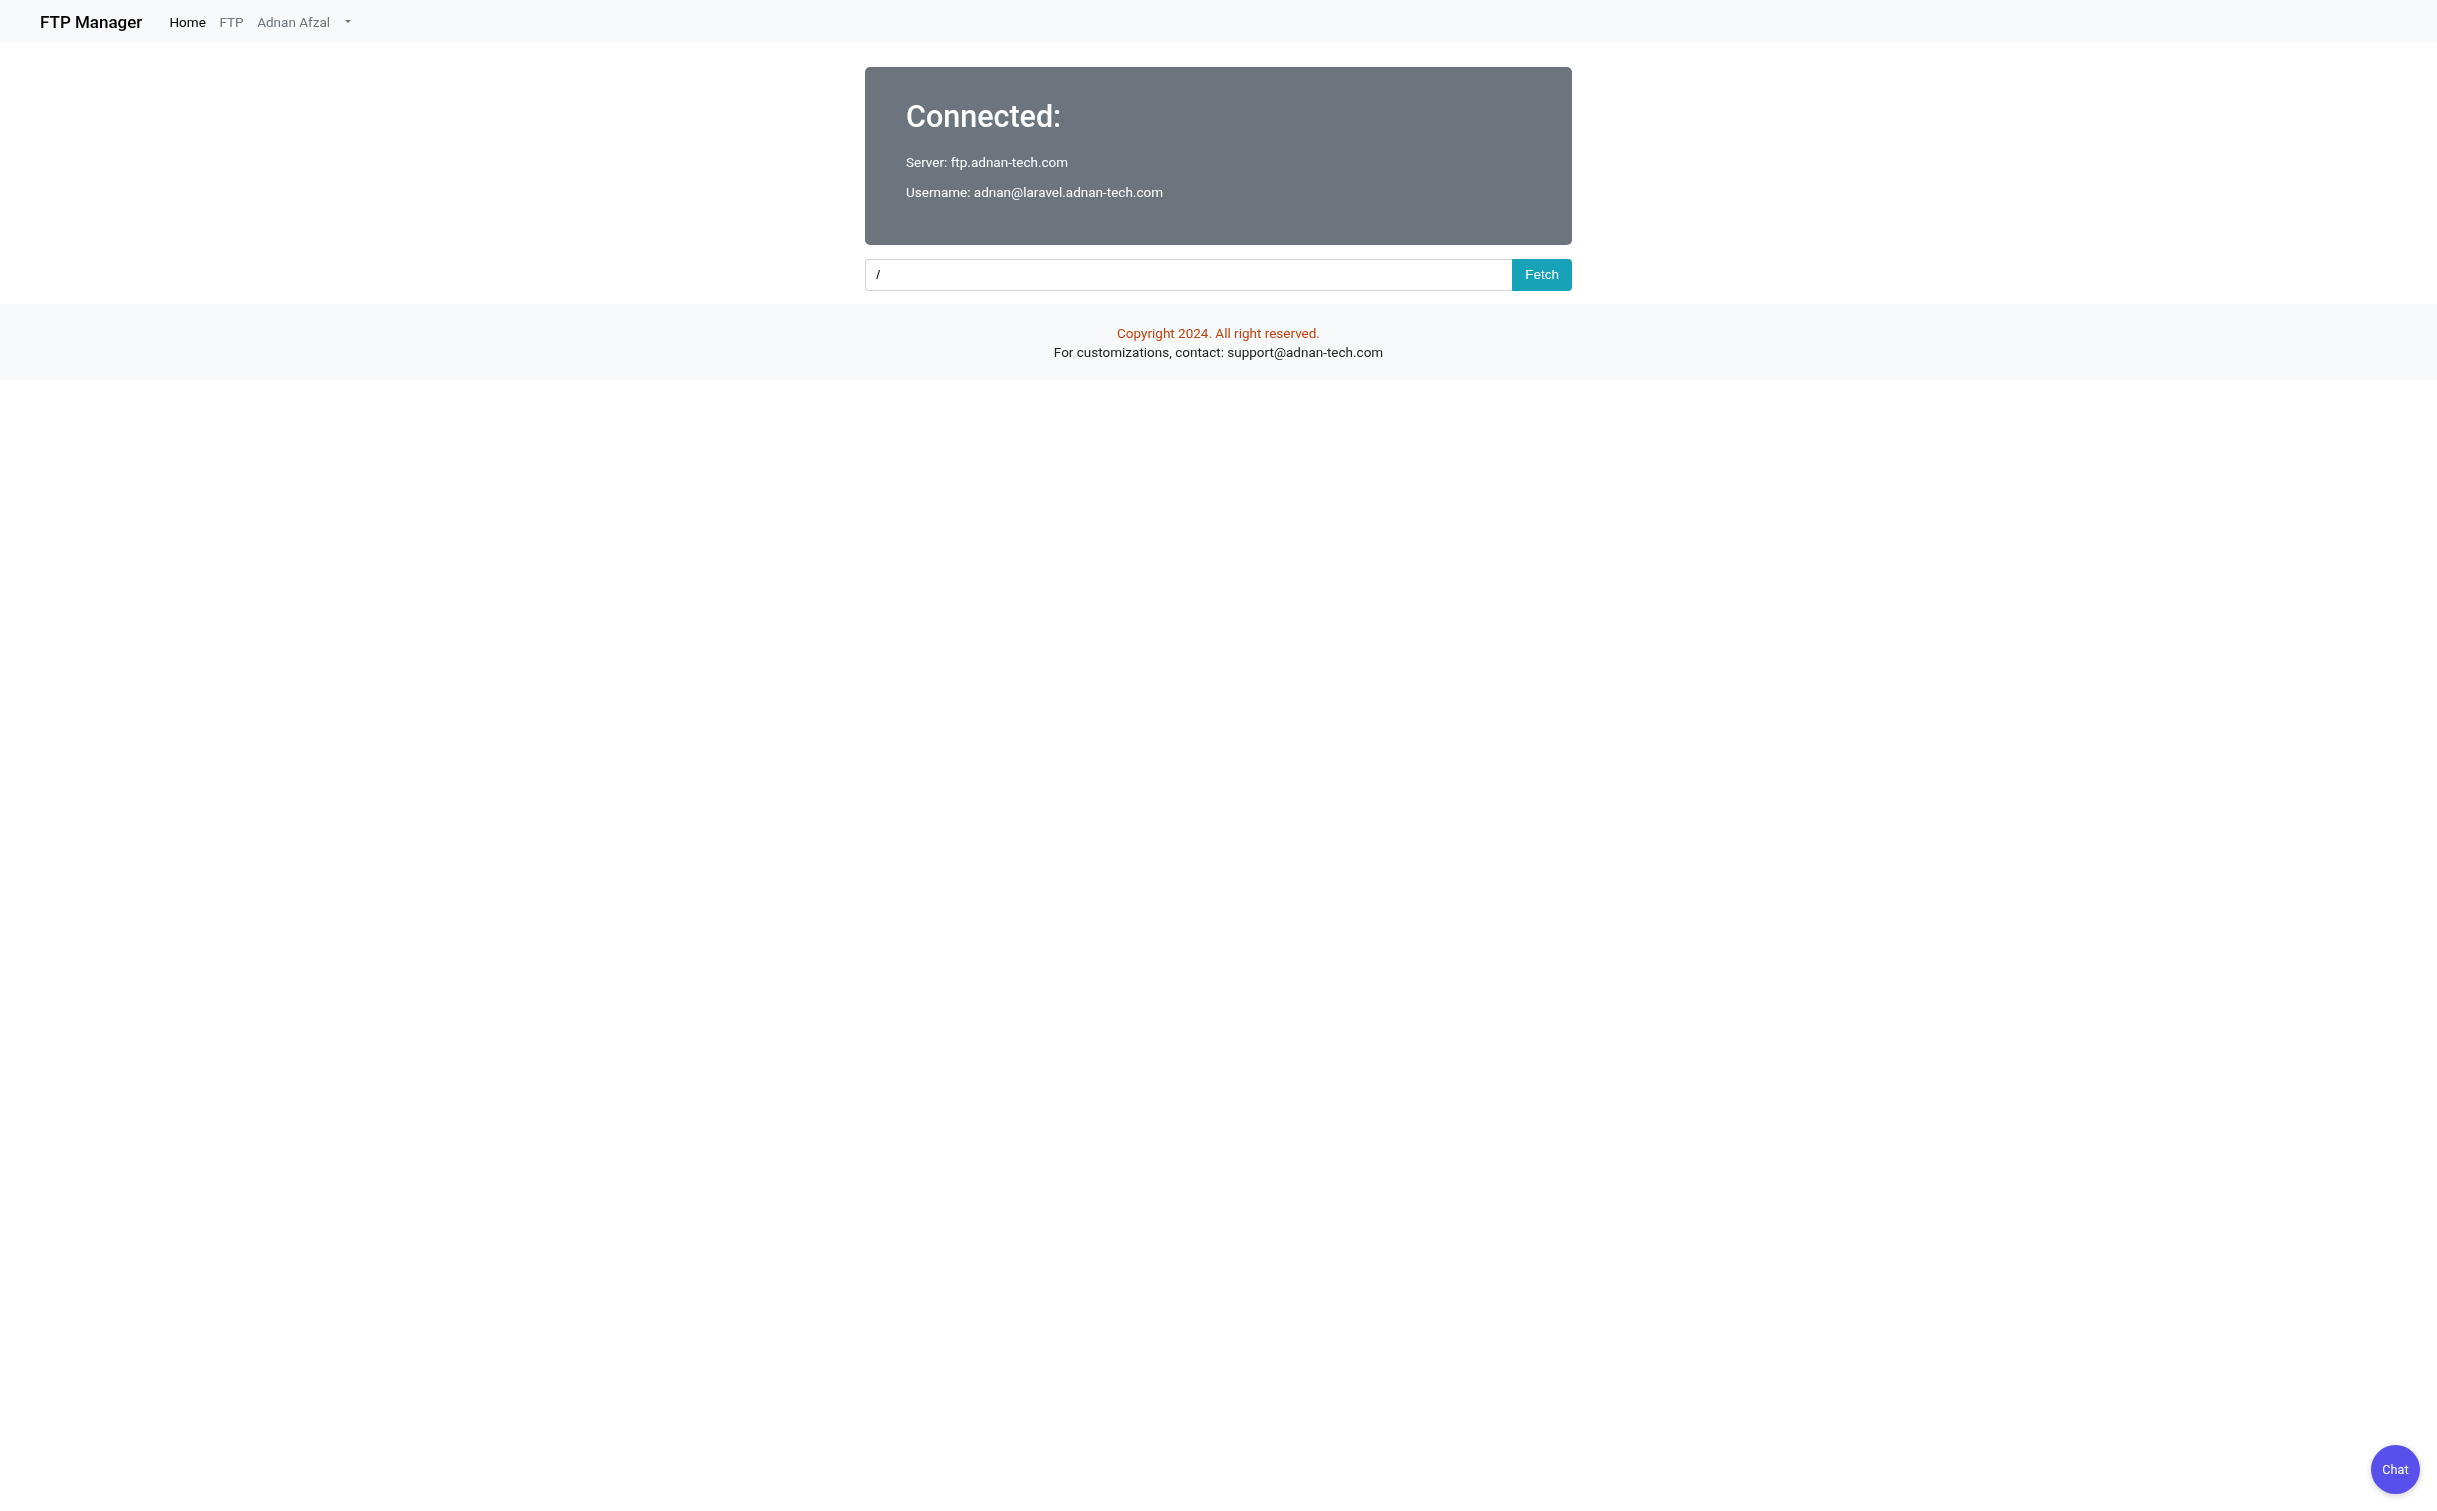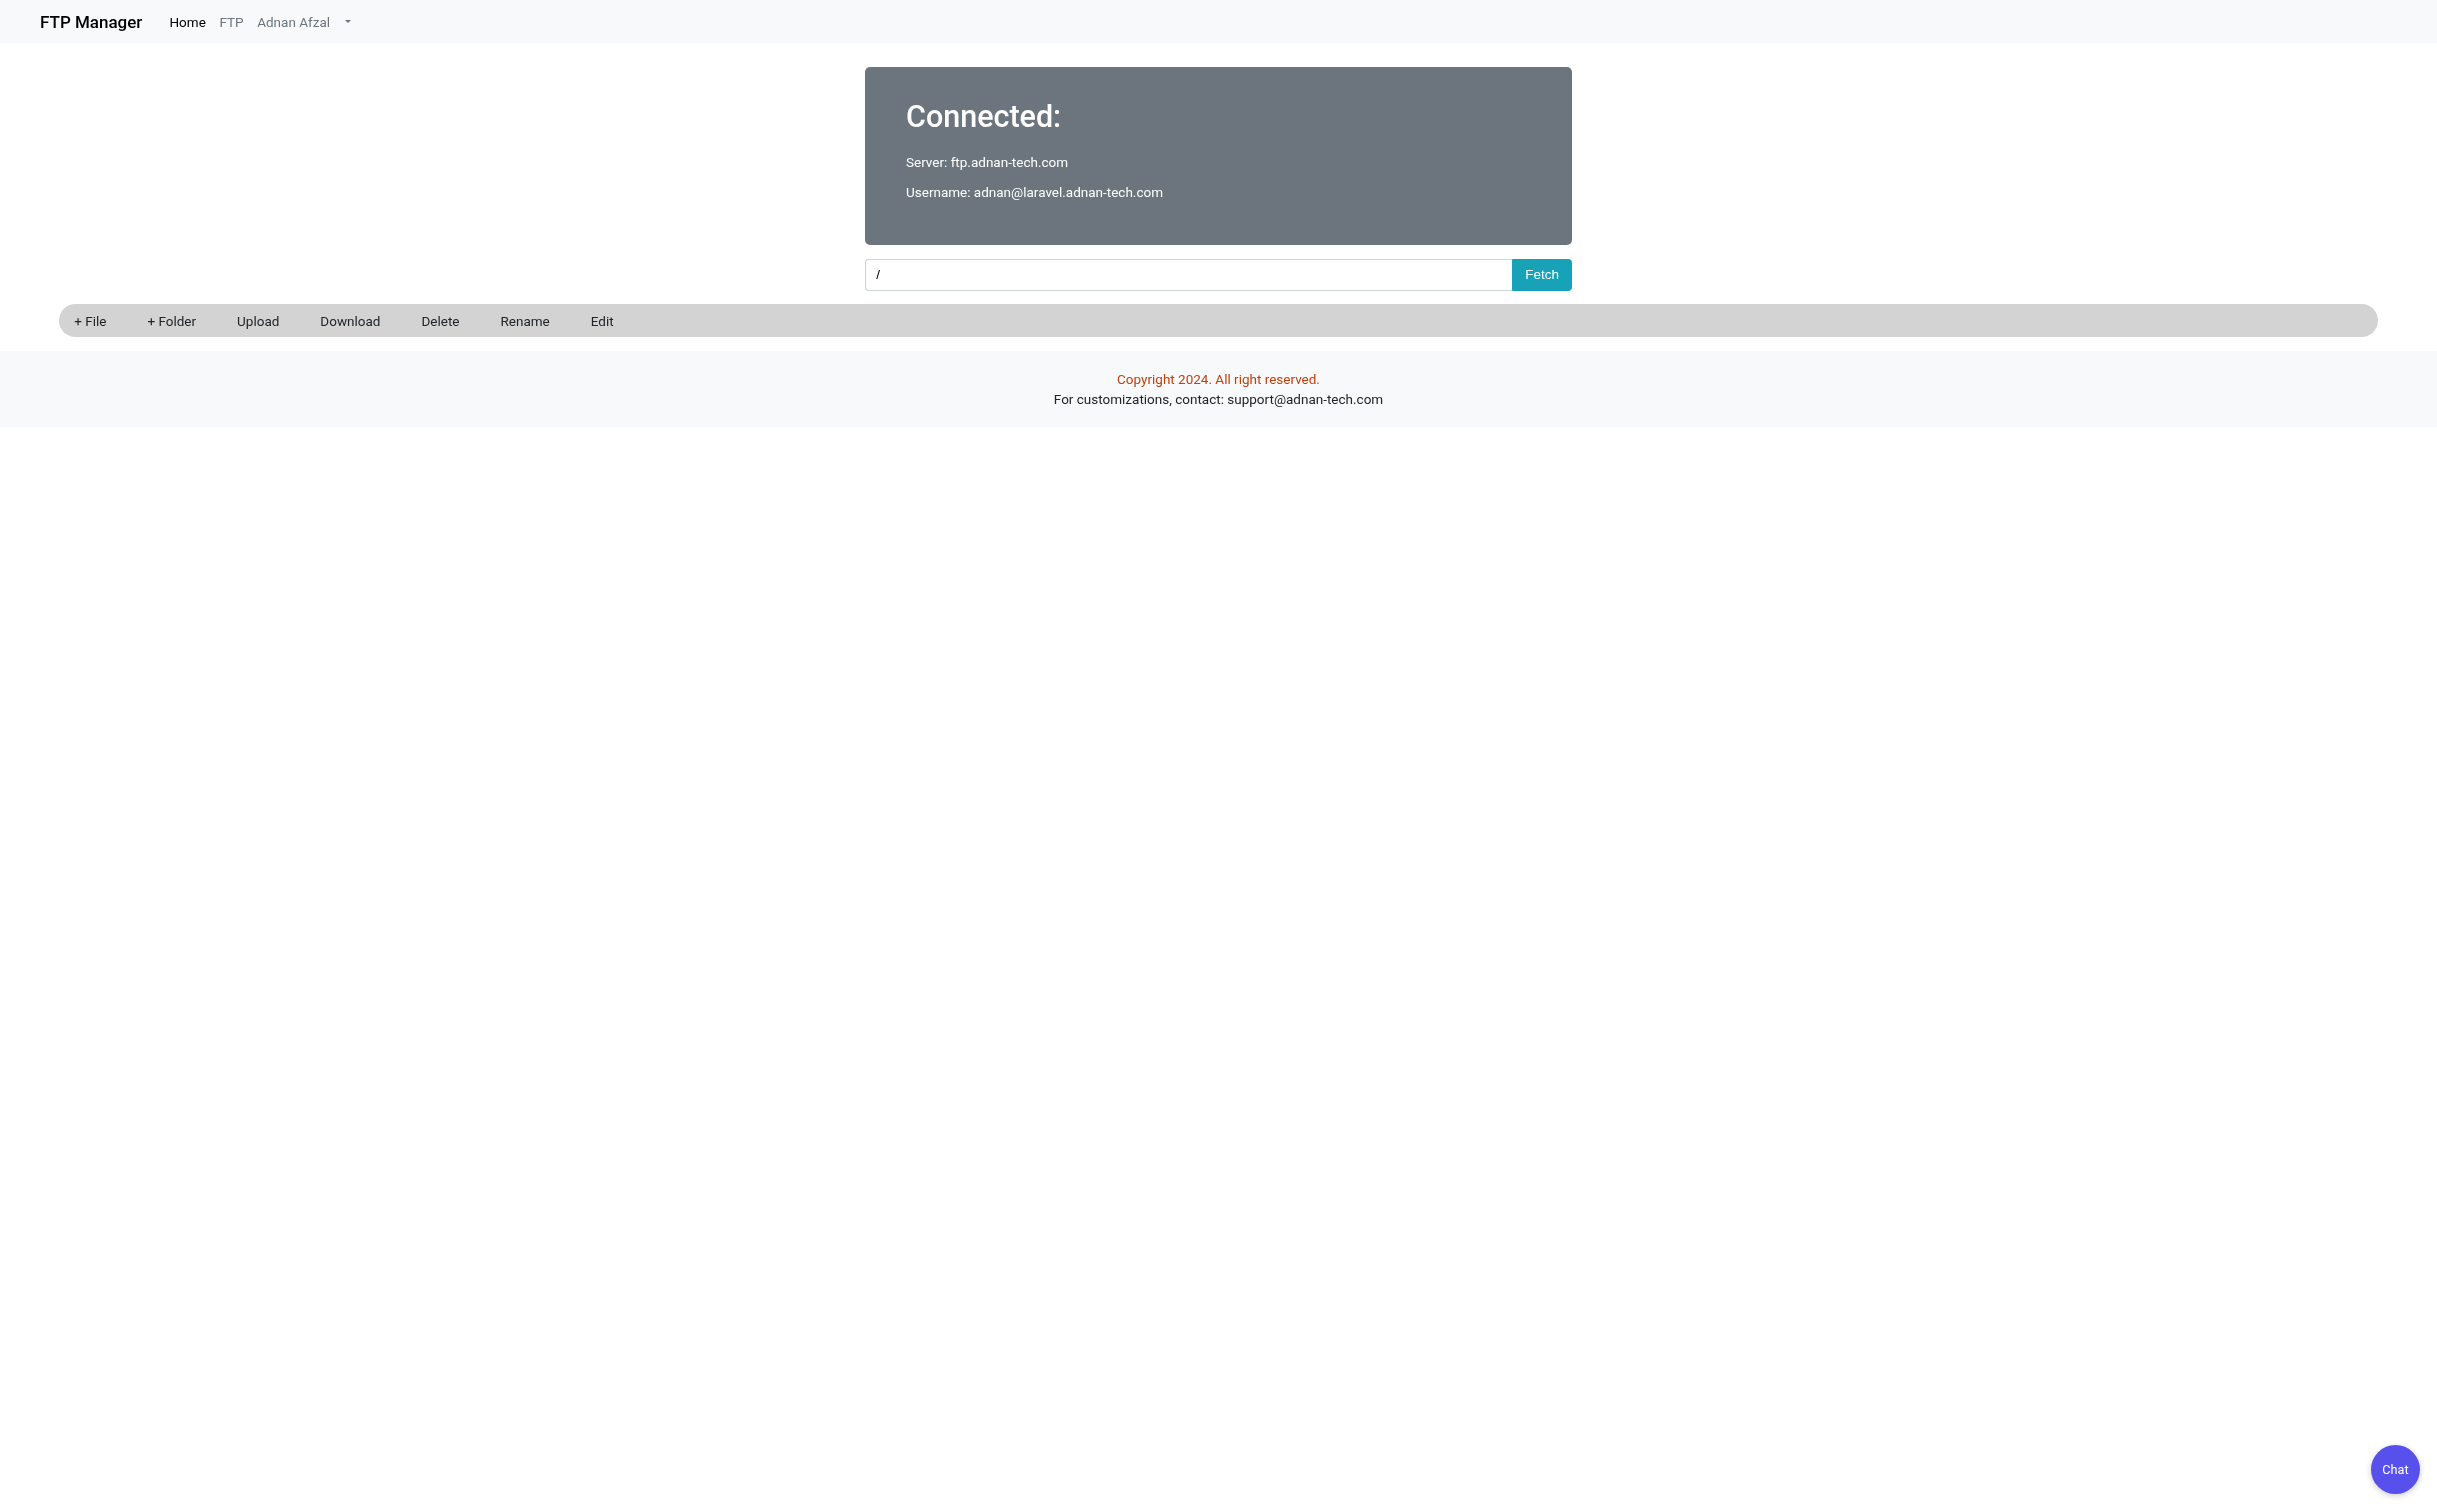"+ File" div.toolbar { html: <div> <span>+ File</span> <span>+ Folder</span> <span>Upload</span> <span>Download</span> <span>Delete</span> <span>Rename</span> <span>Edit</span> </div> -> none }
